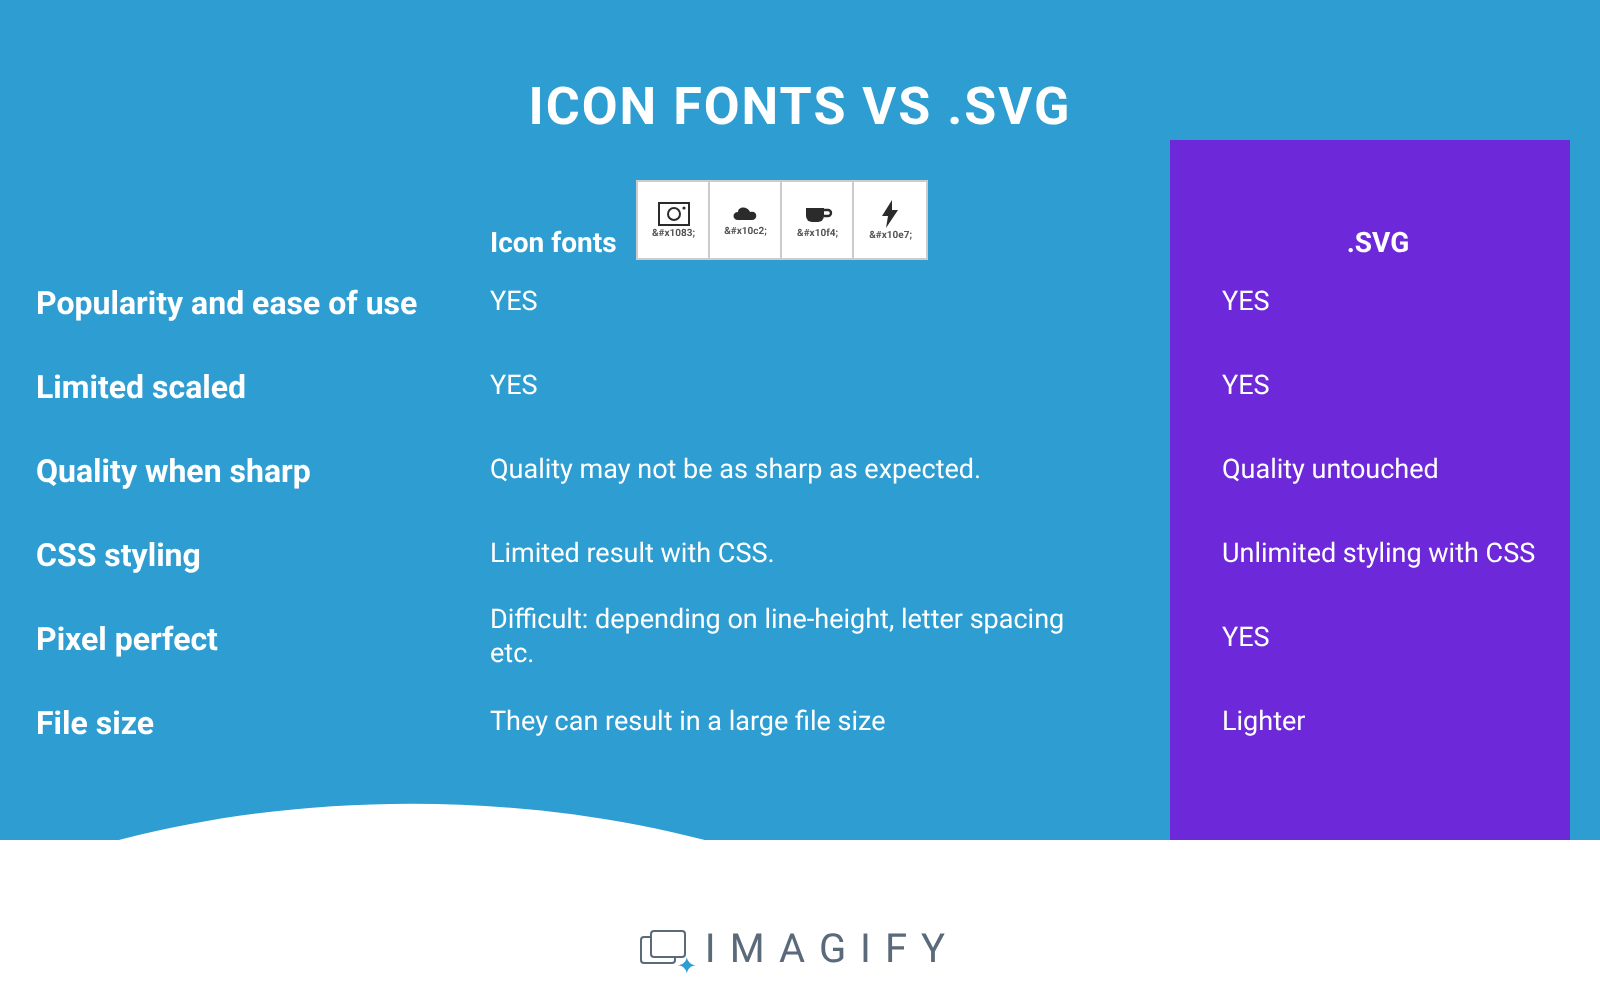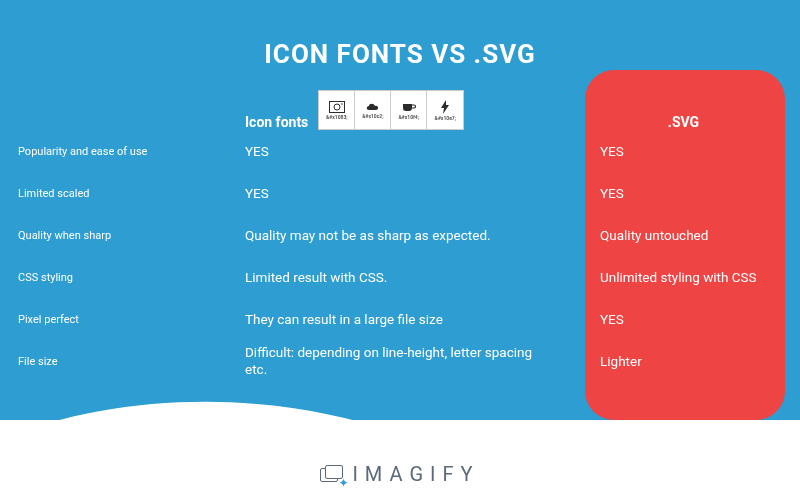".SVG" .col-svg { background: #ef4444 -> #6d28d9; border-radius: 29px -> none; padding-left: 15px -> 26px }
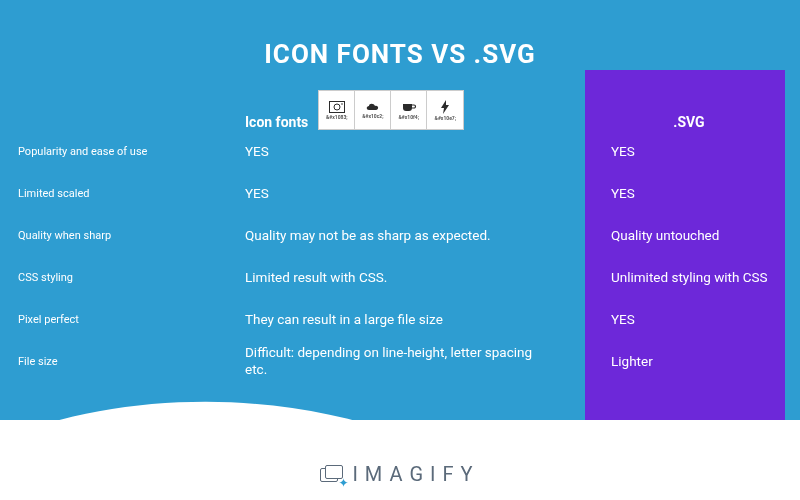"Popularity and ease of use" .col-labels .row-label { font-size: 11px -> 16px; font-weight: 400 -> 700 }
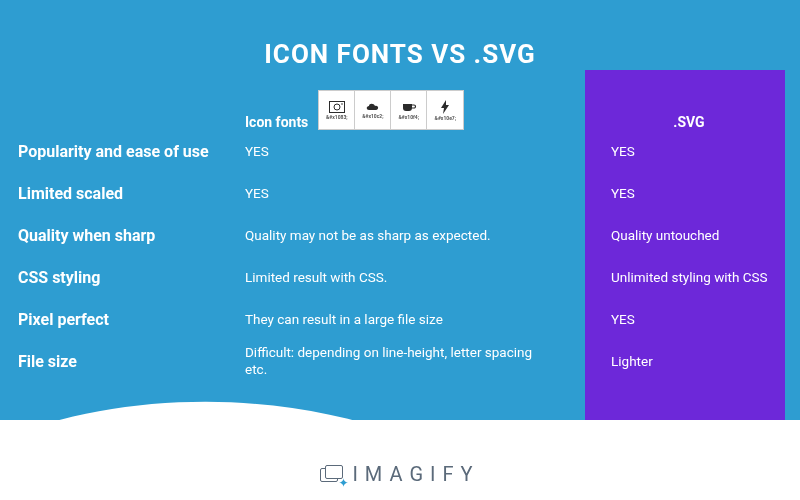"They can result in a" div.cell { order: before "Difficult: depending on line-height," -> after "Difficult: depending on line-height," }
